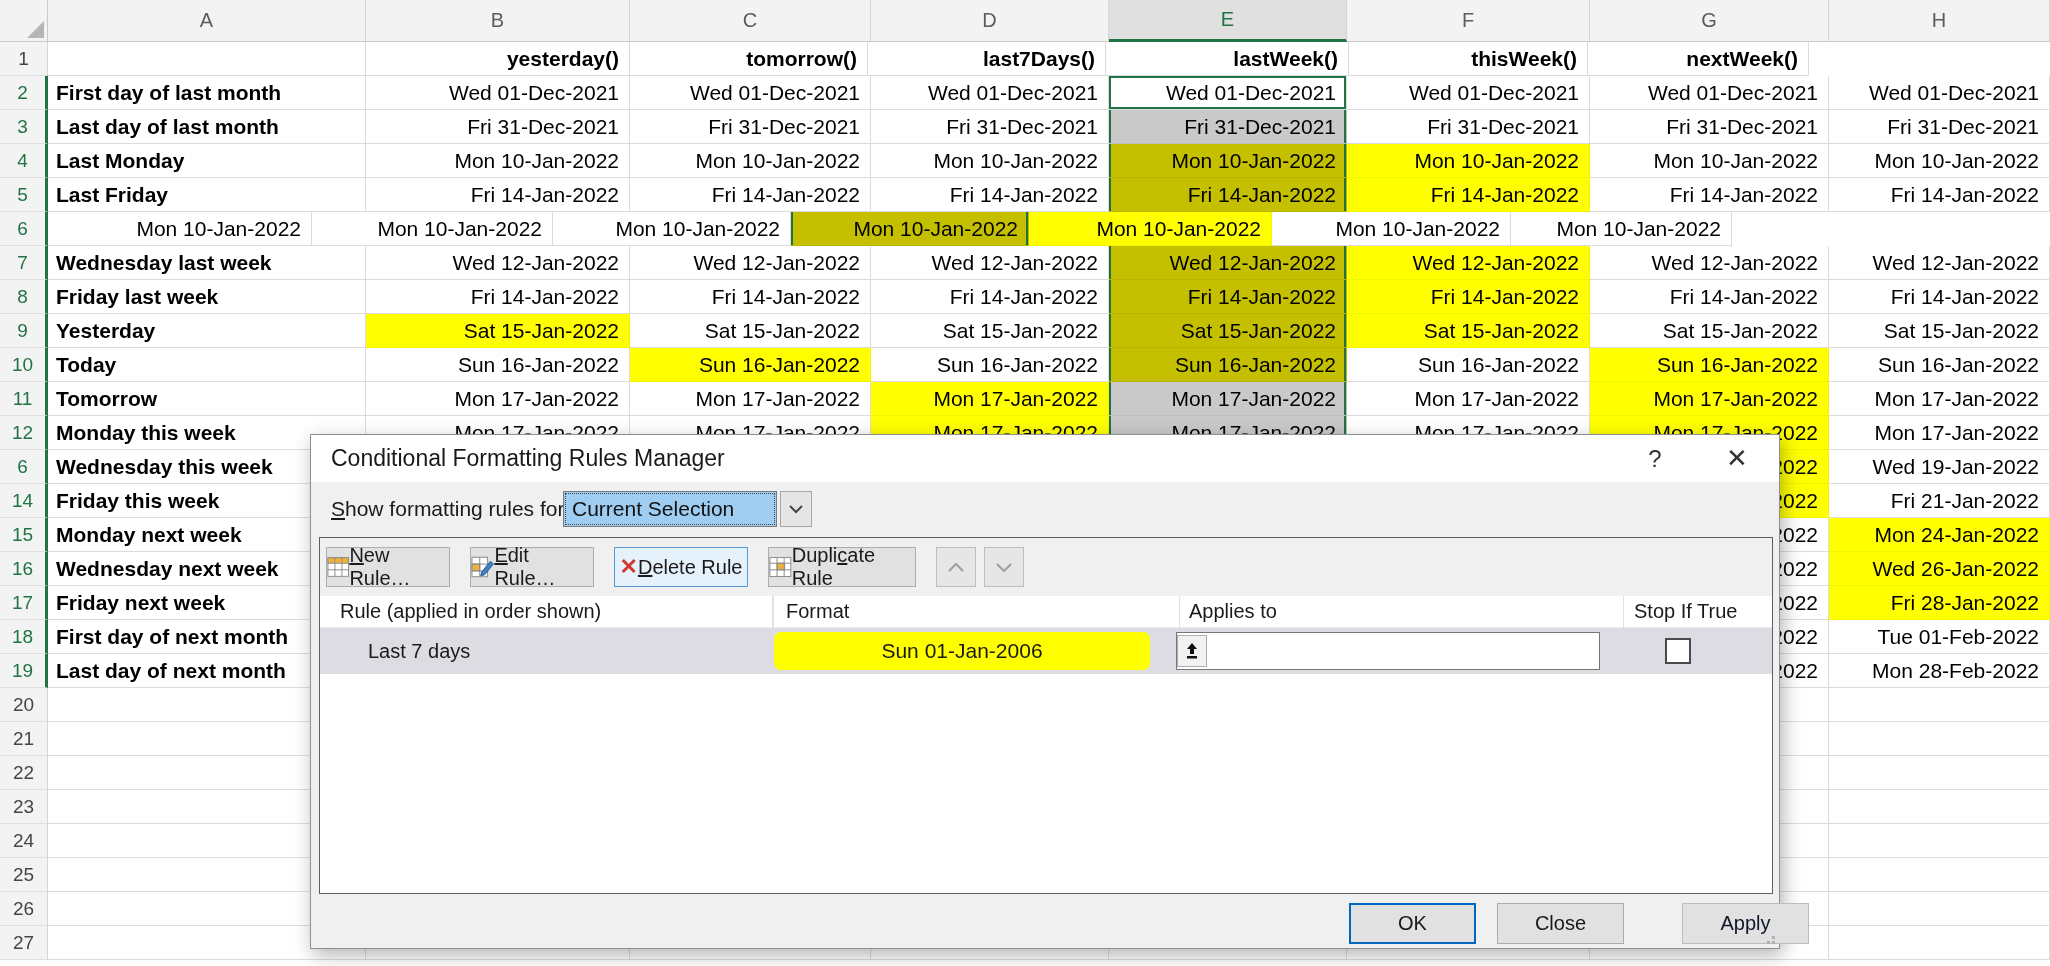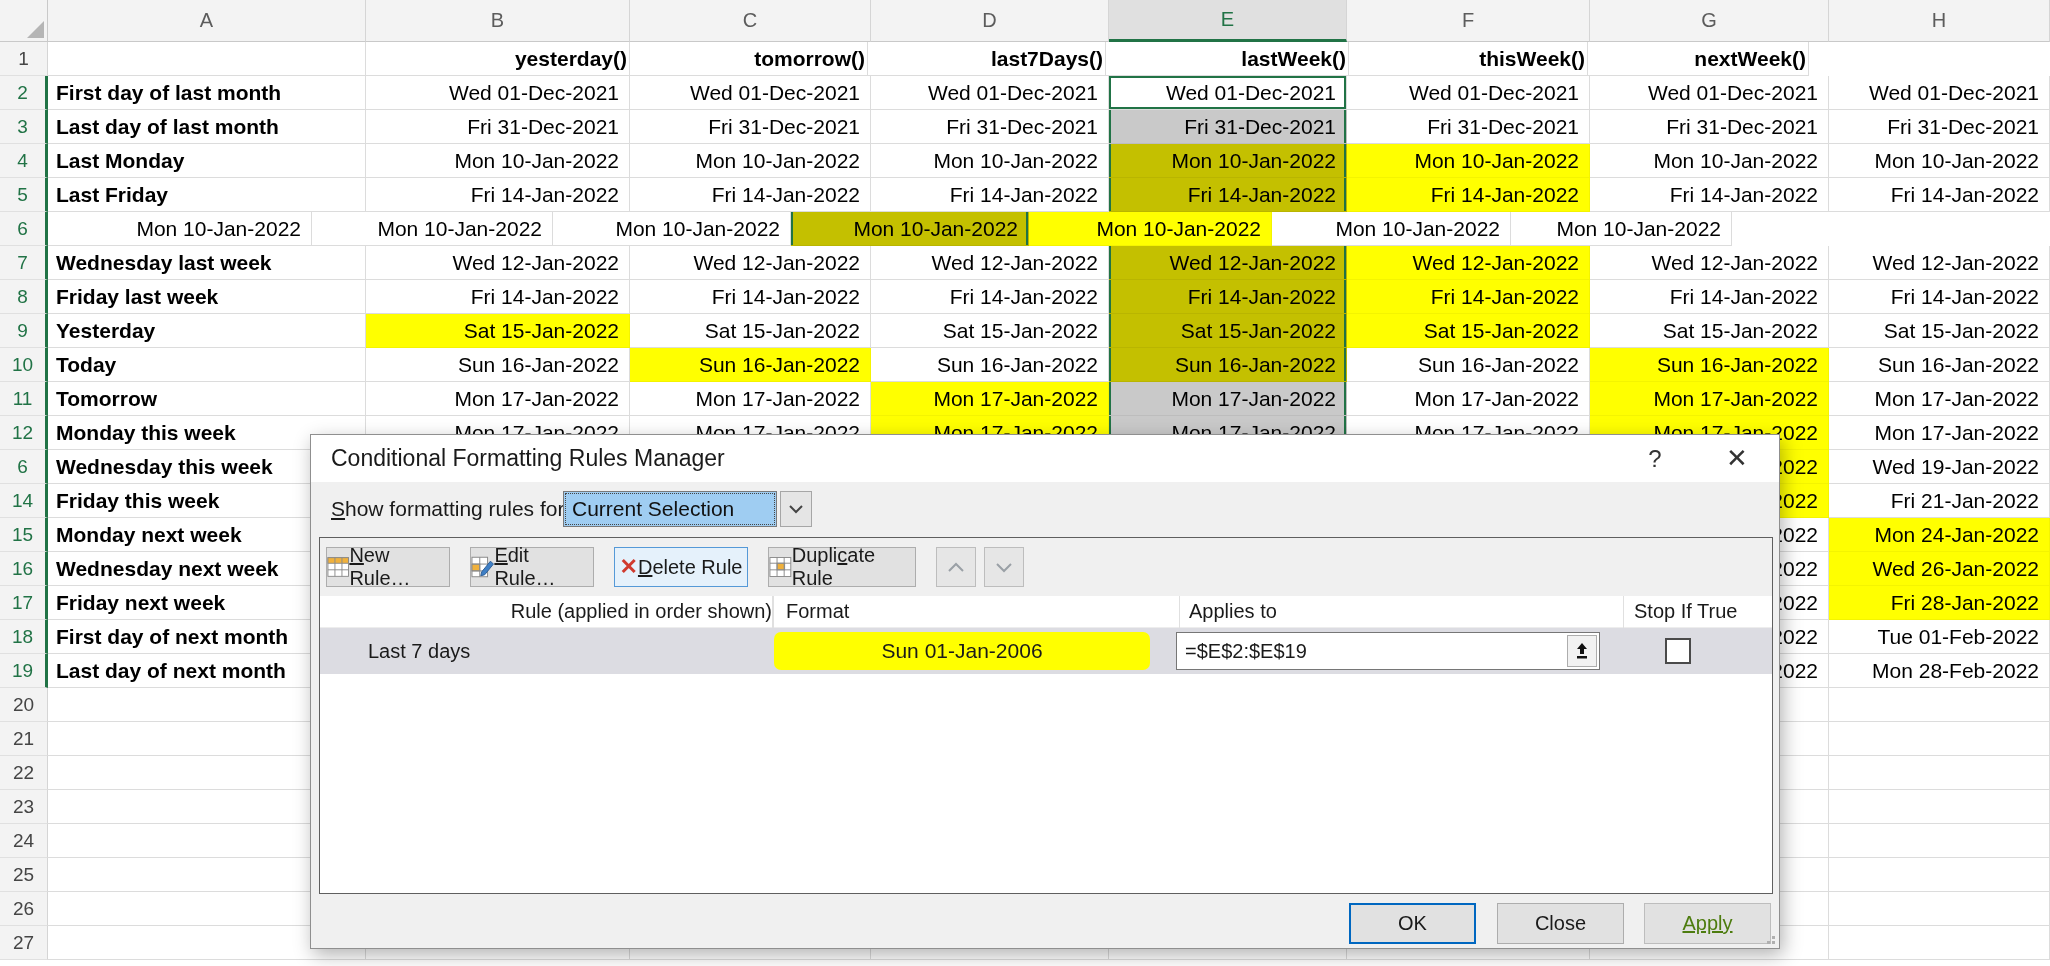"yesterday()" .cellF { padding-right: 2px -> 10px }
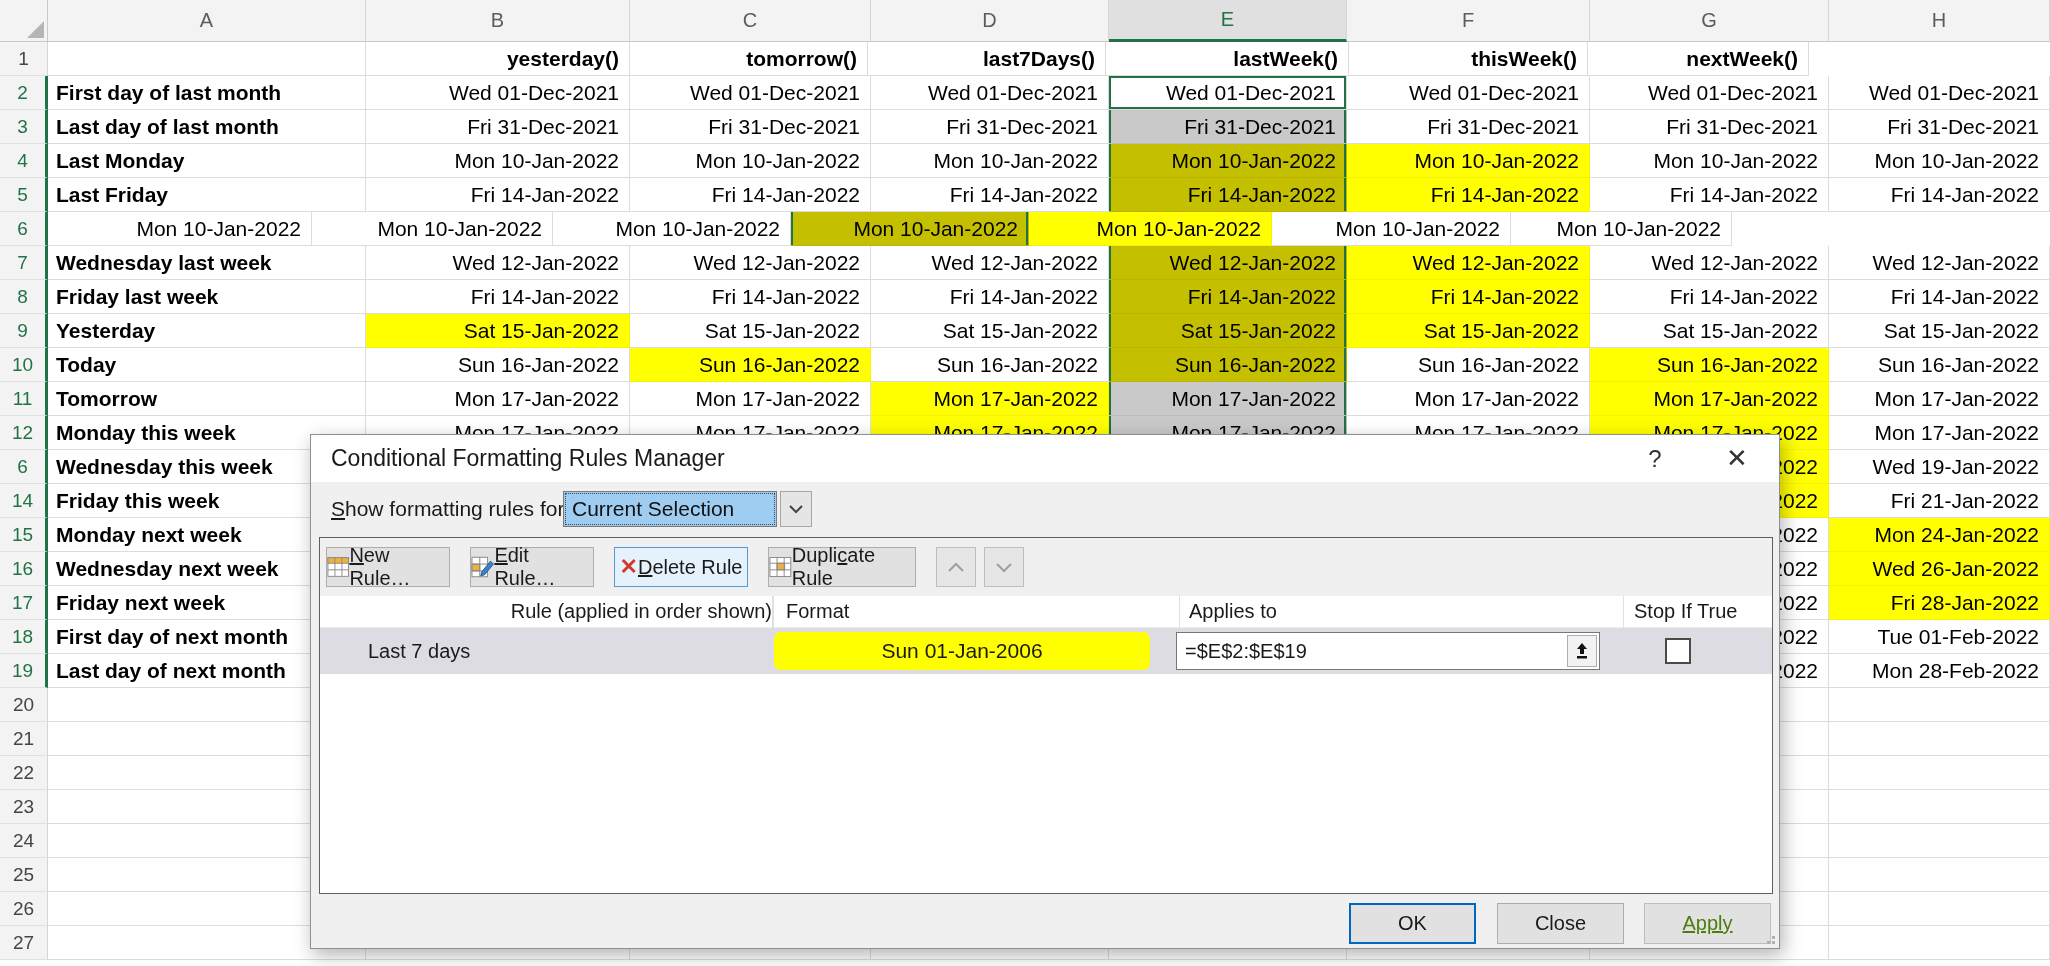"Rule (applied in order shown)" .lh { text-align: right -> none }
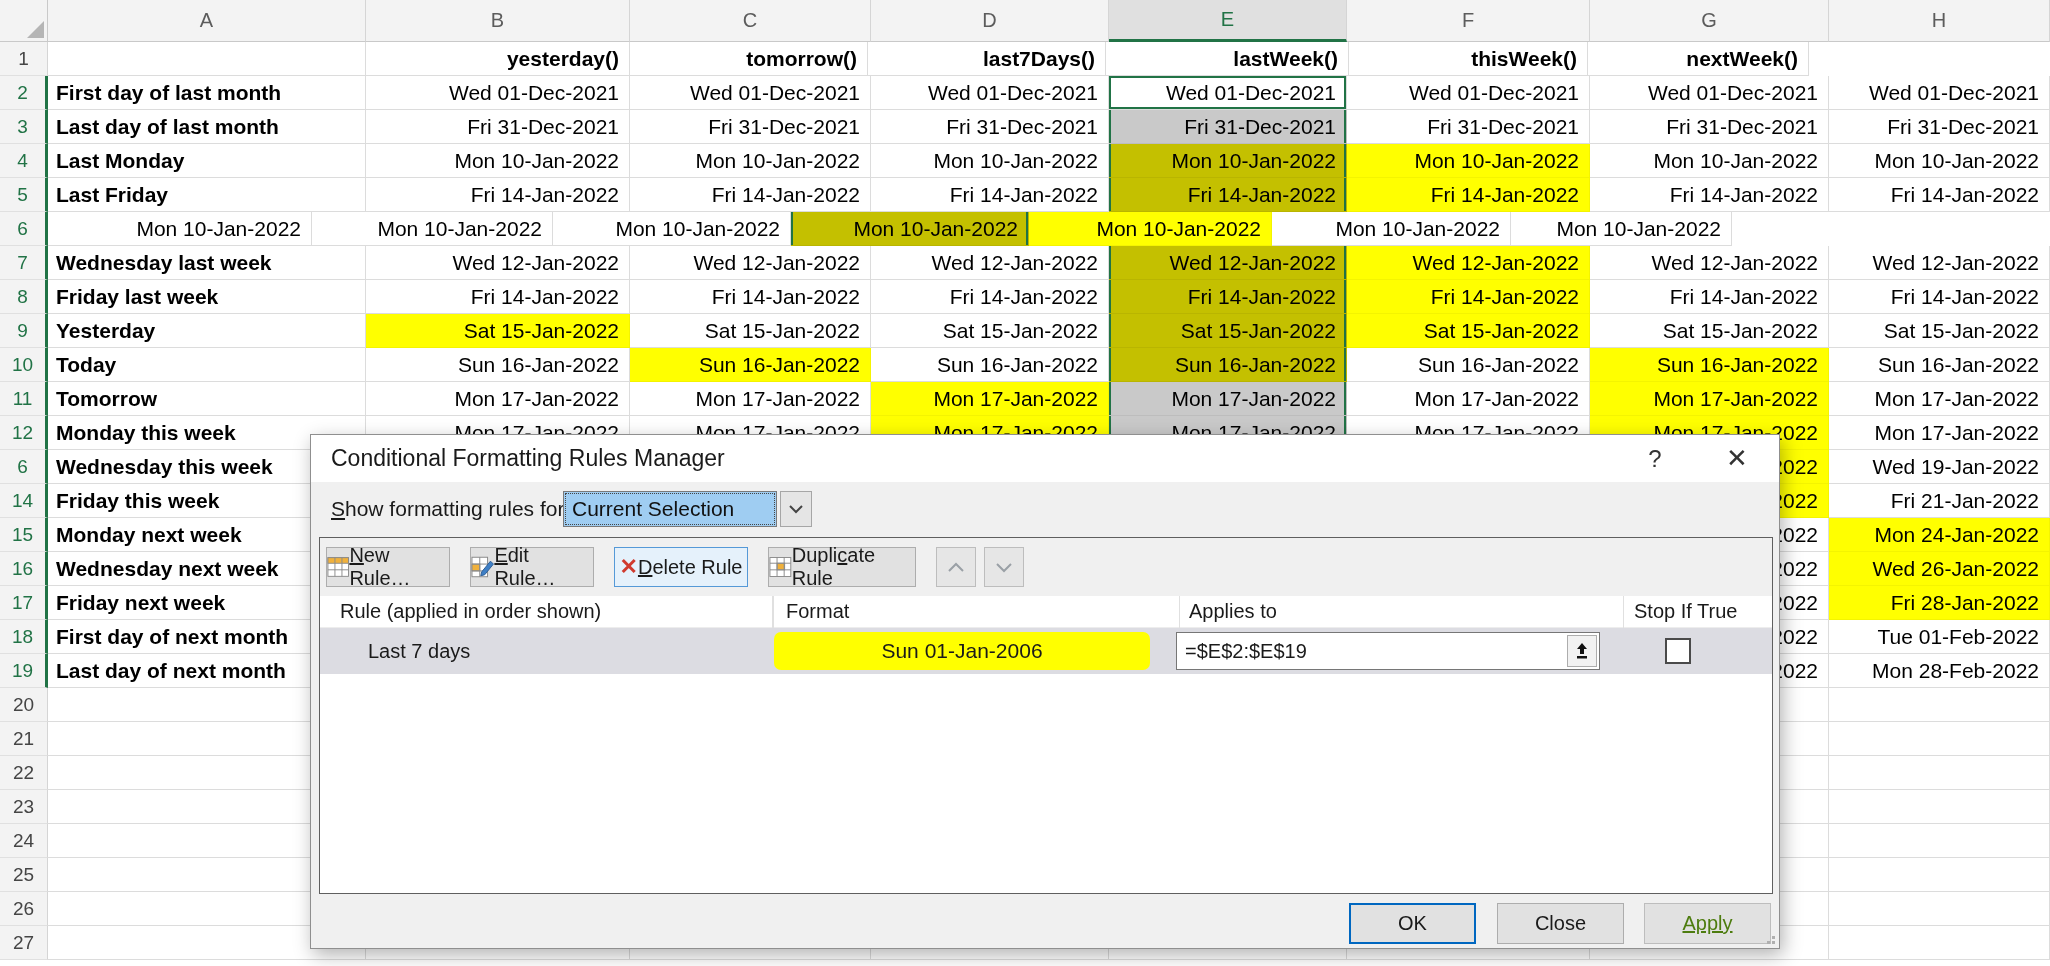"=$E$2:$E$19" div { html: <div>=$E$2:$E$19</div> -> none }
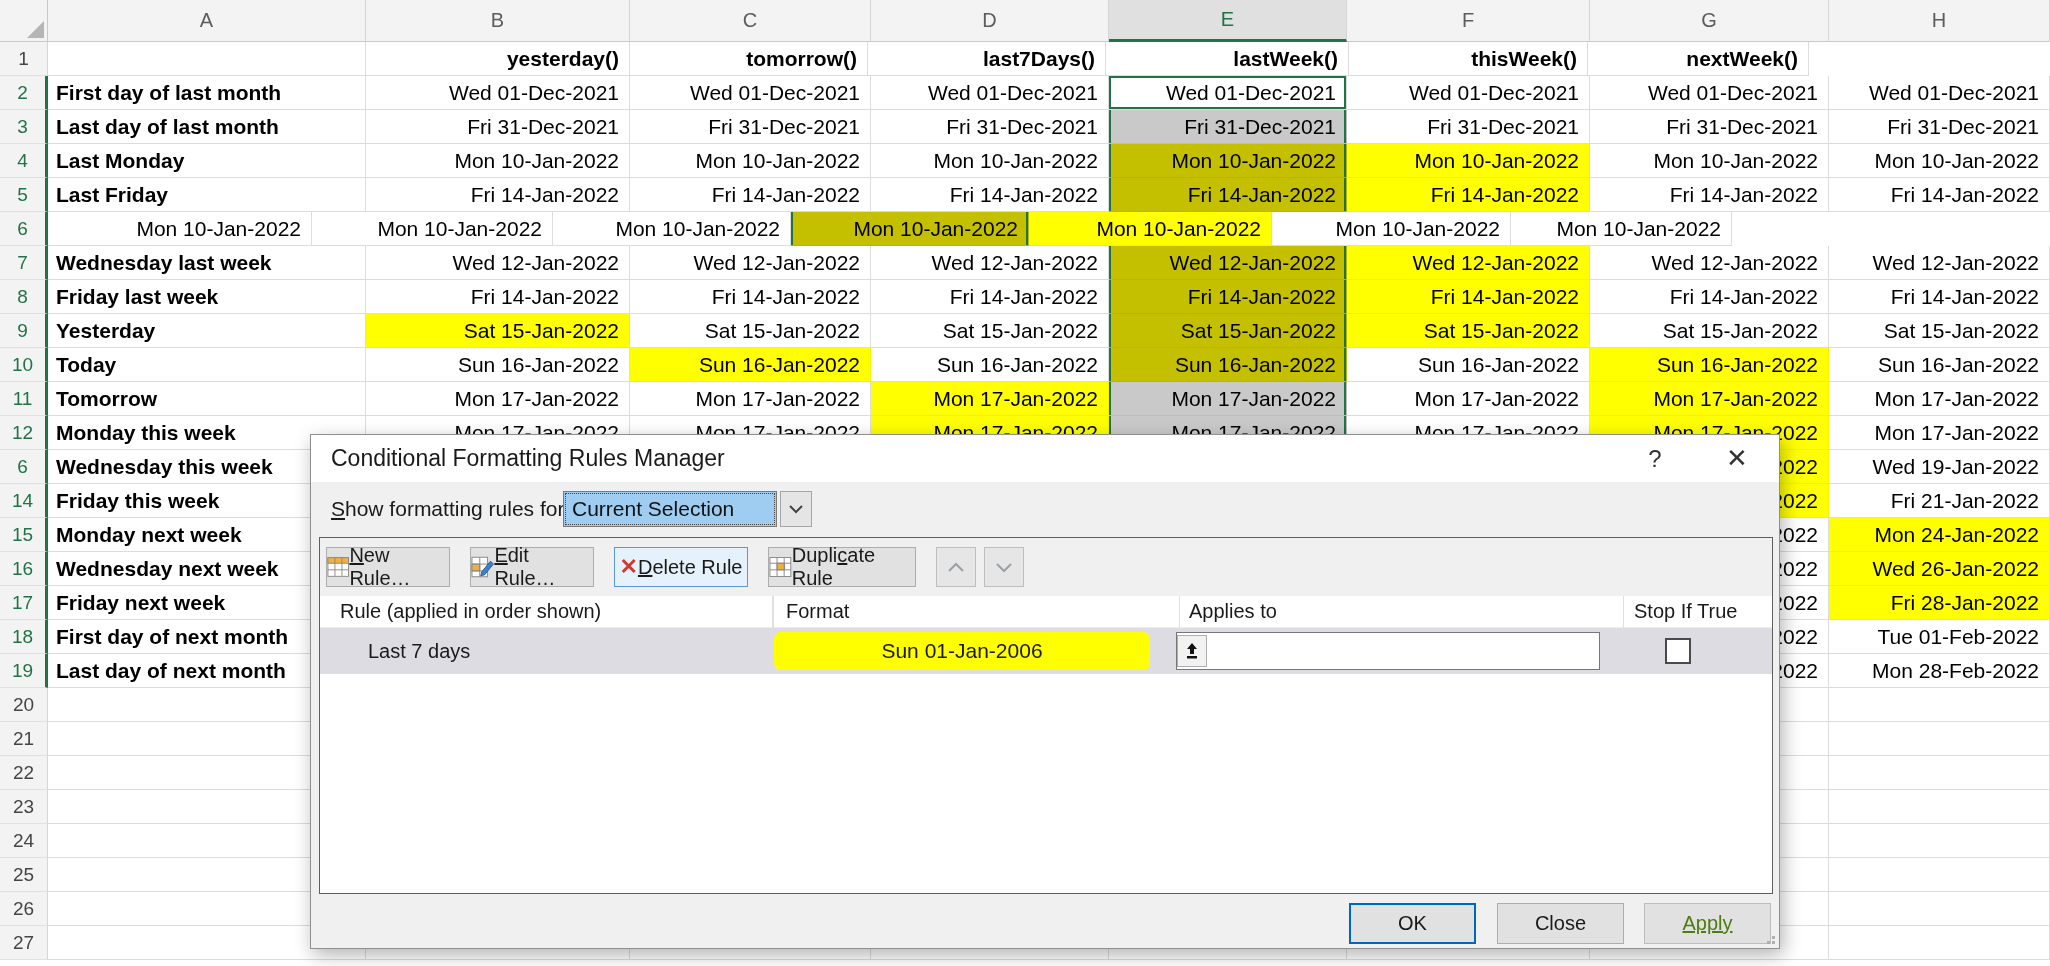"Apply" #btn-apply { color: #4d7c0f -> #0f172a; left: 1333px -> 1371px; text-decoration: underline -> none }
